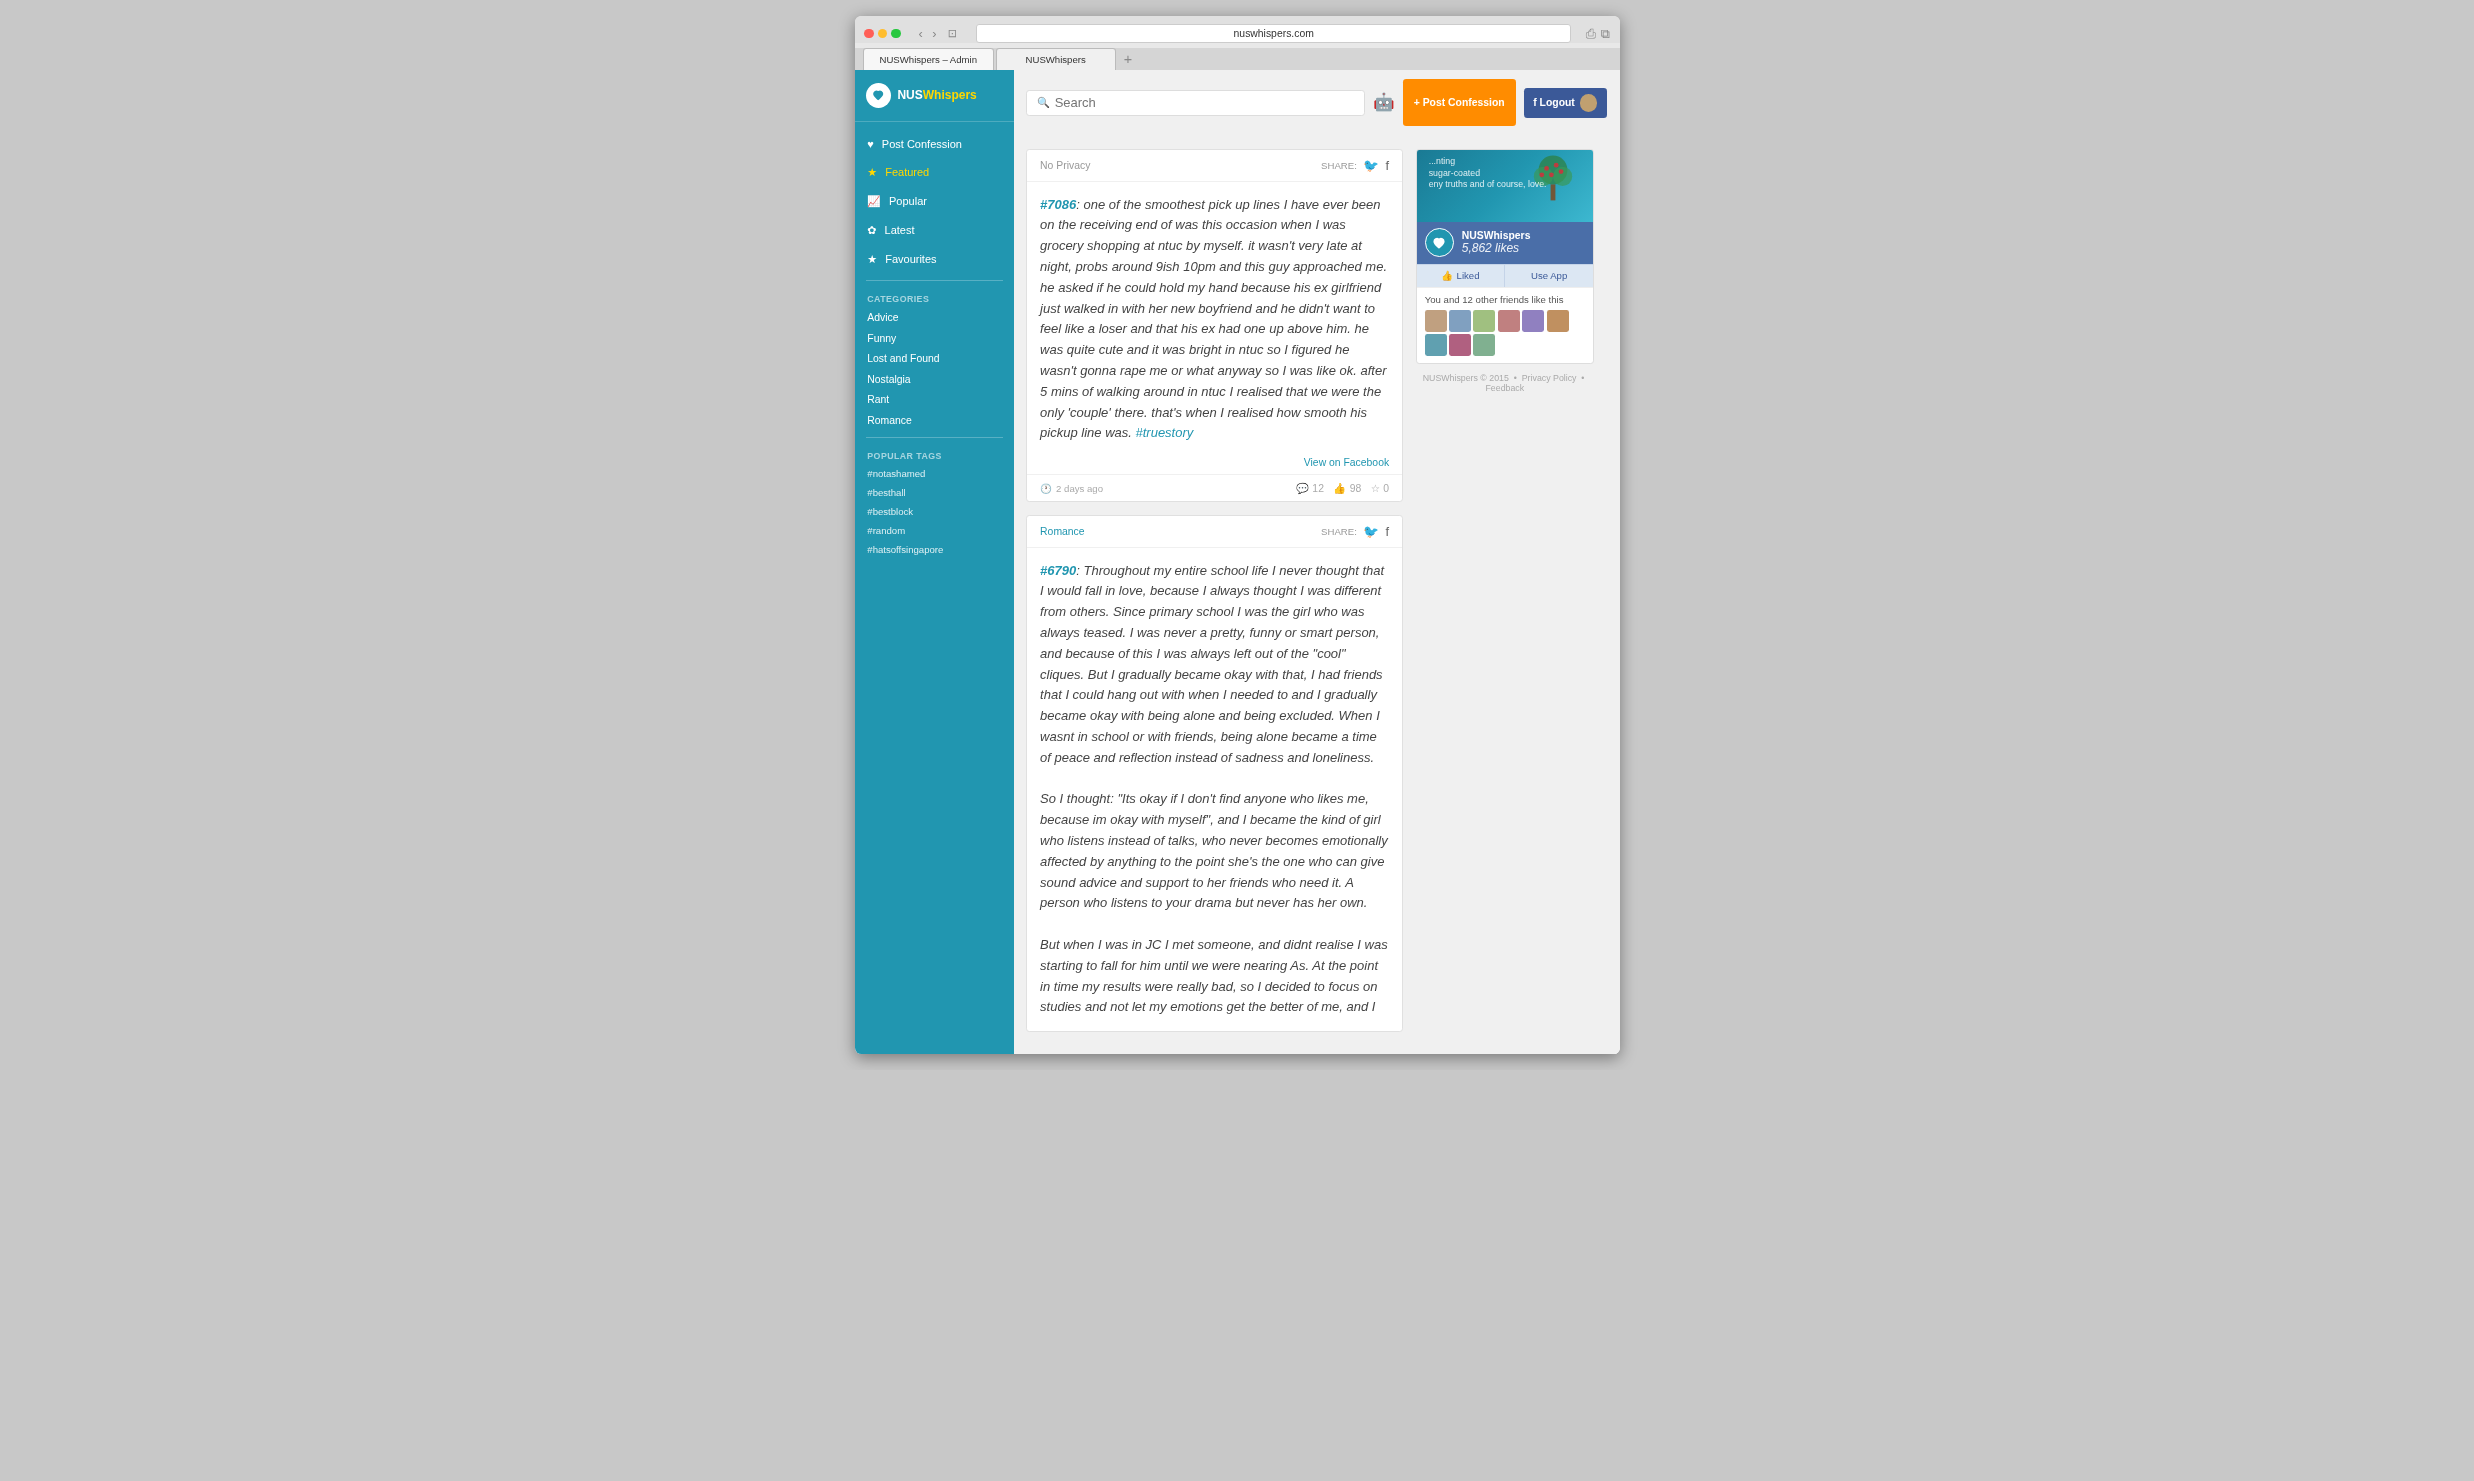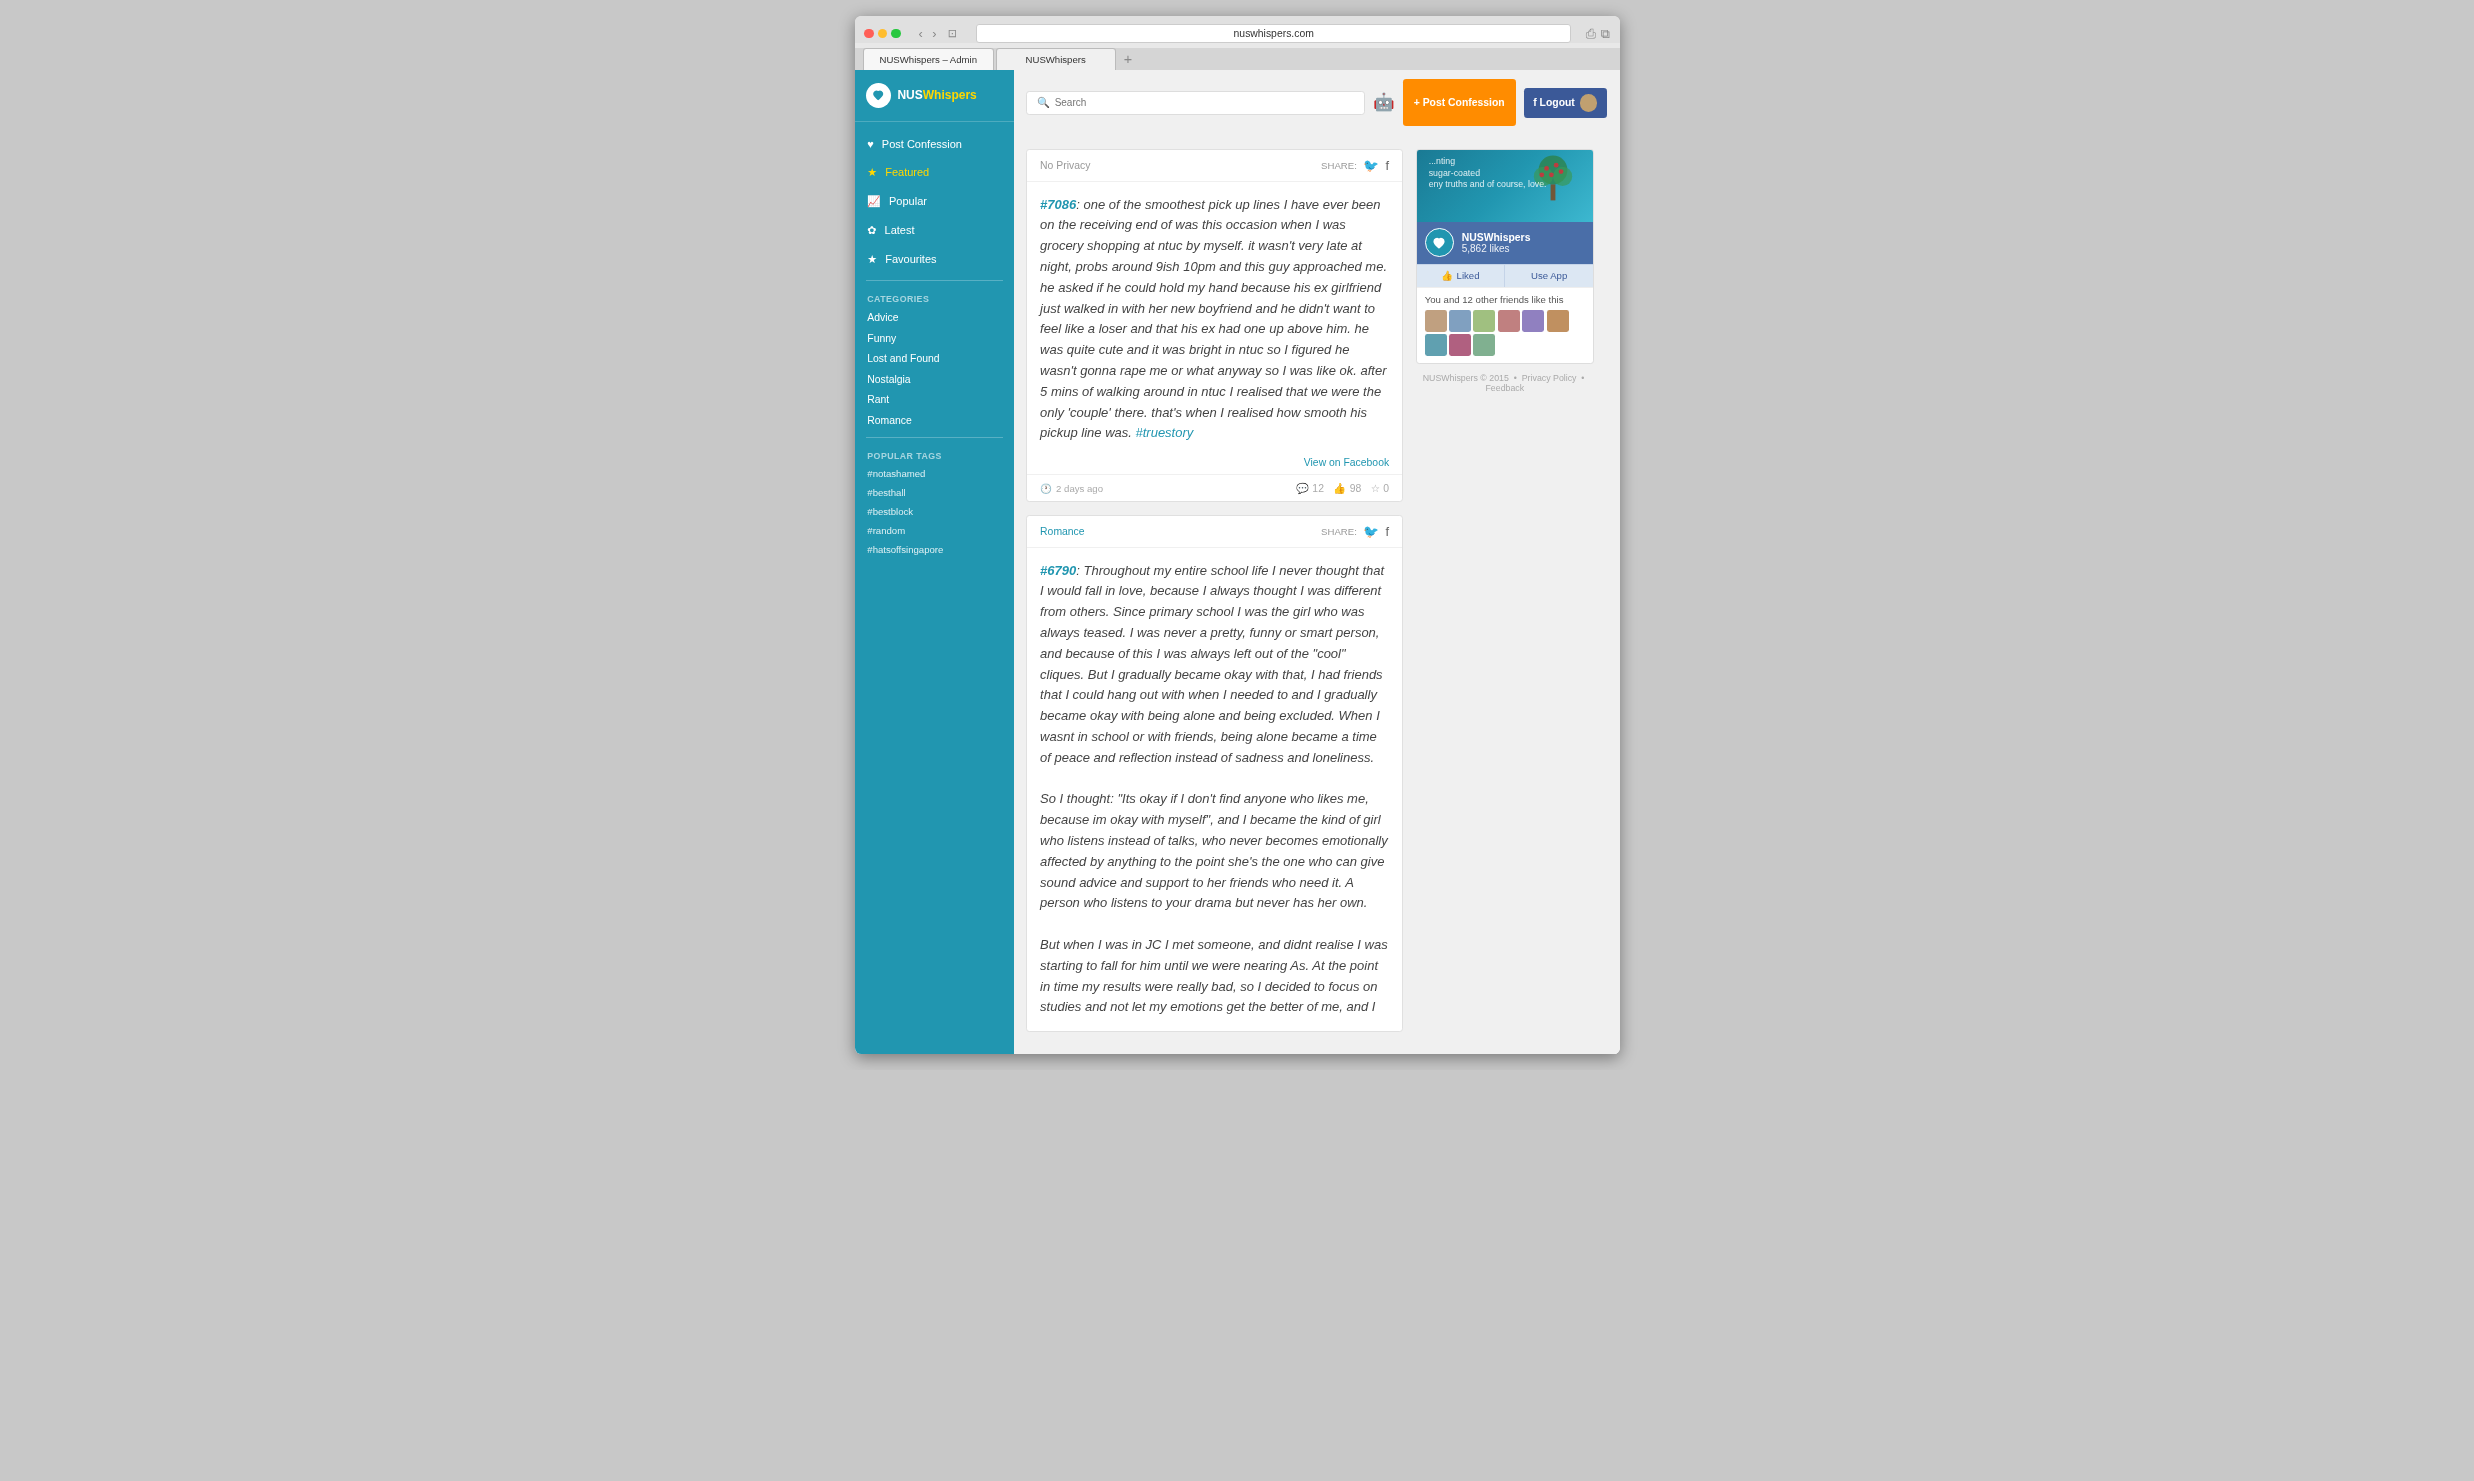"Search" .search-input { font-size: 10px -> 13px }
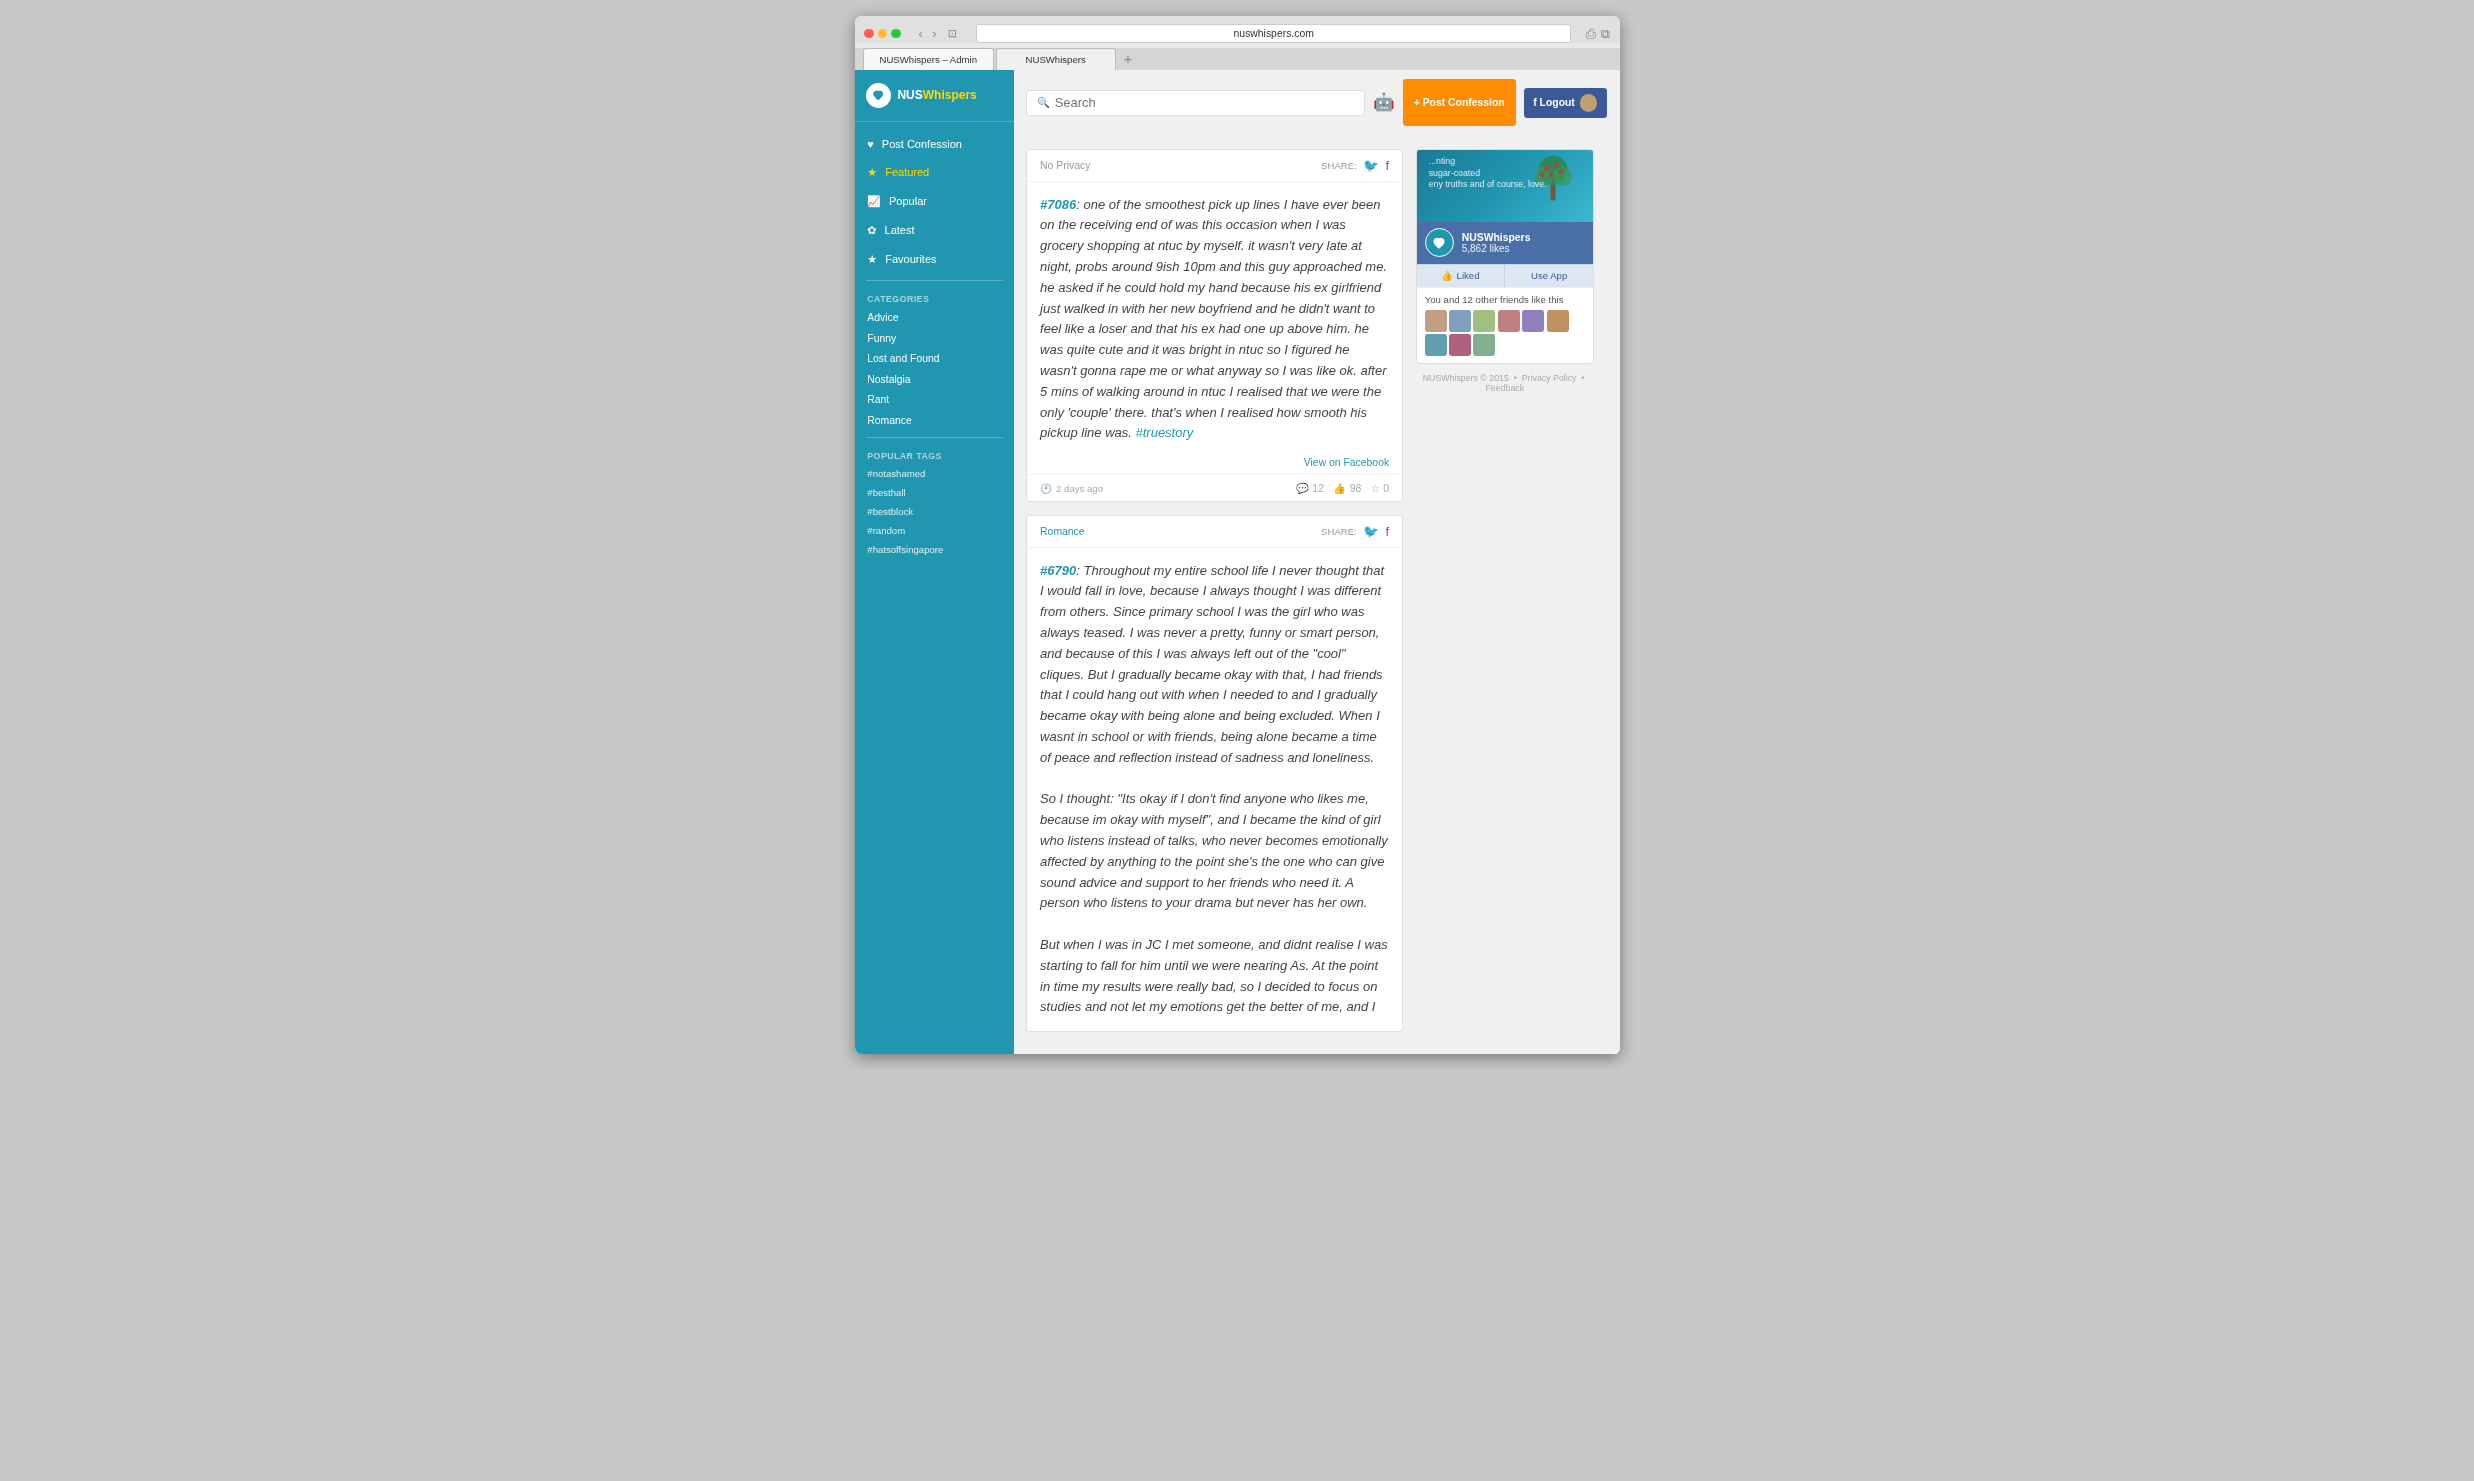"5,862 likes" .fb-page-likes { font-size: 10px -> 12px; font-style: none -> italic }
